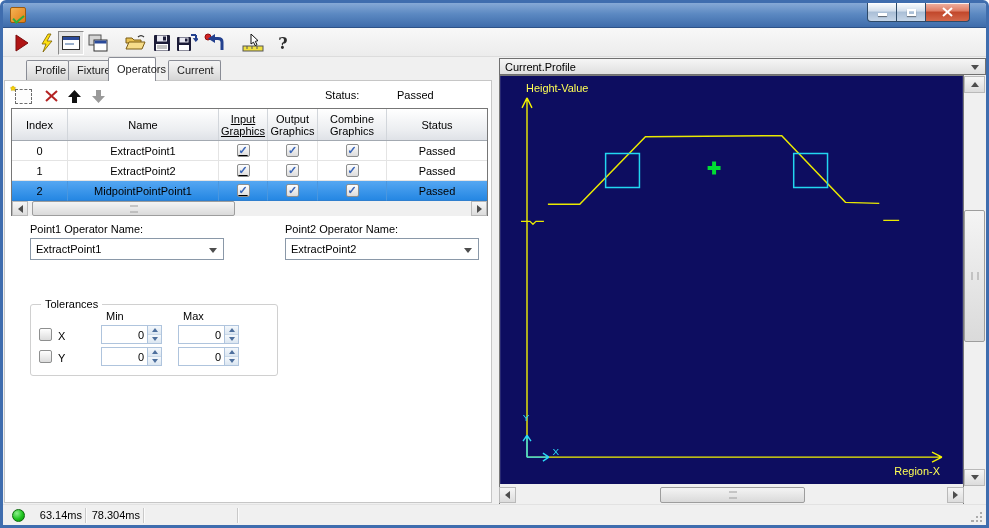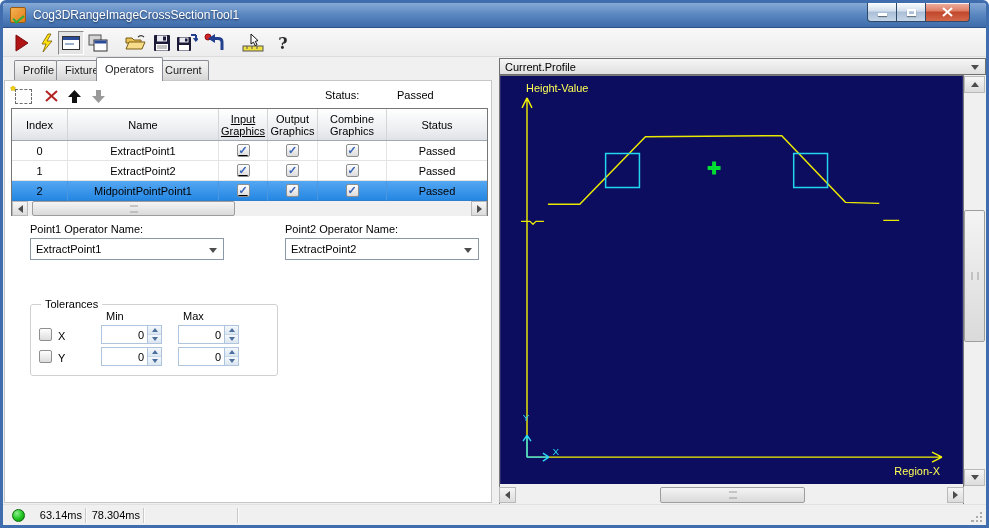"Cog3DRangeImageCrossSectionTool1" span.title-text { html: <span>Cog3DRangeImageCrossSectionTool1</span> -> none }
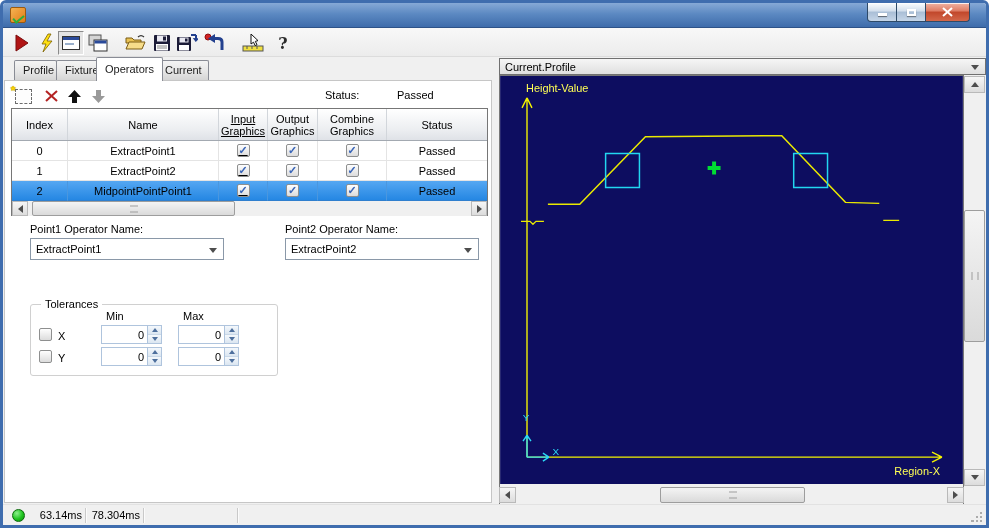"Profile" .tabstrip { left: 4px -> 16px }
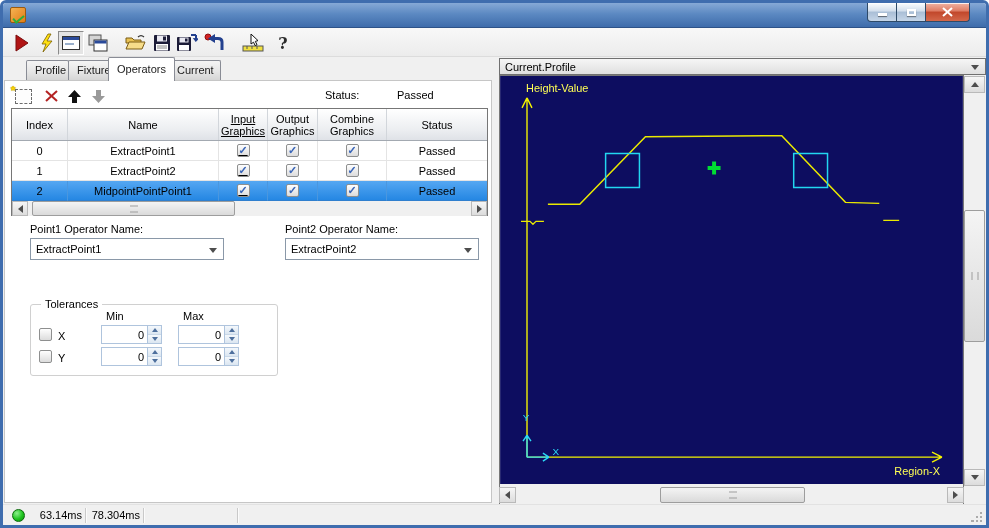"Operators" div.tab { width: 67px -> 48px }
